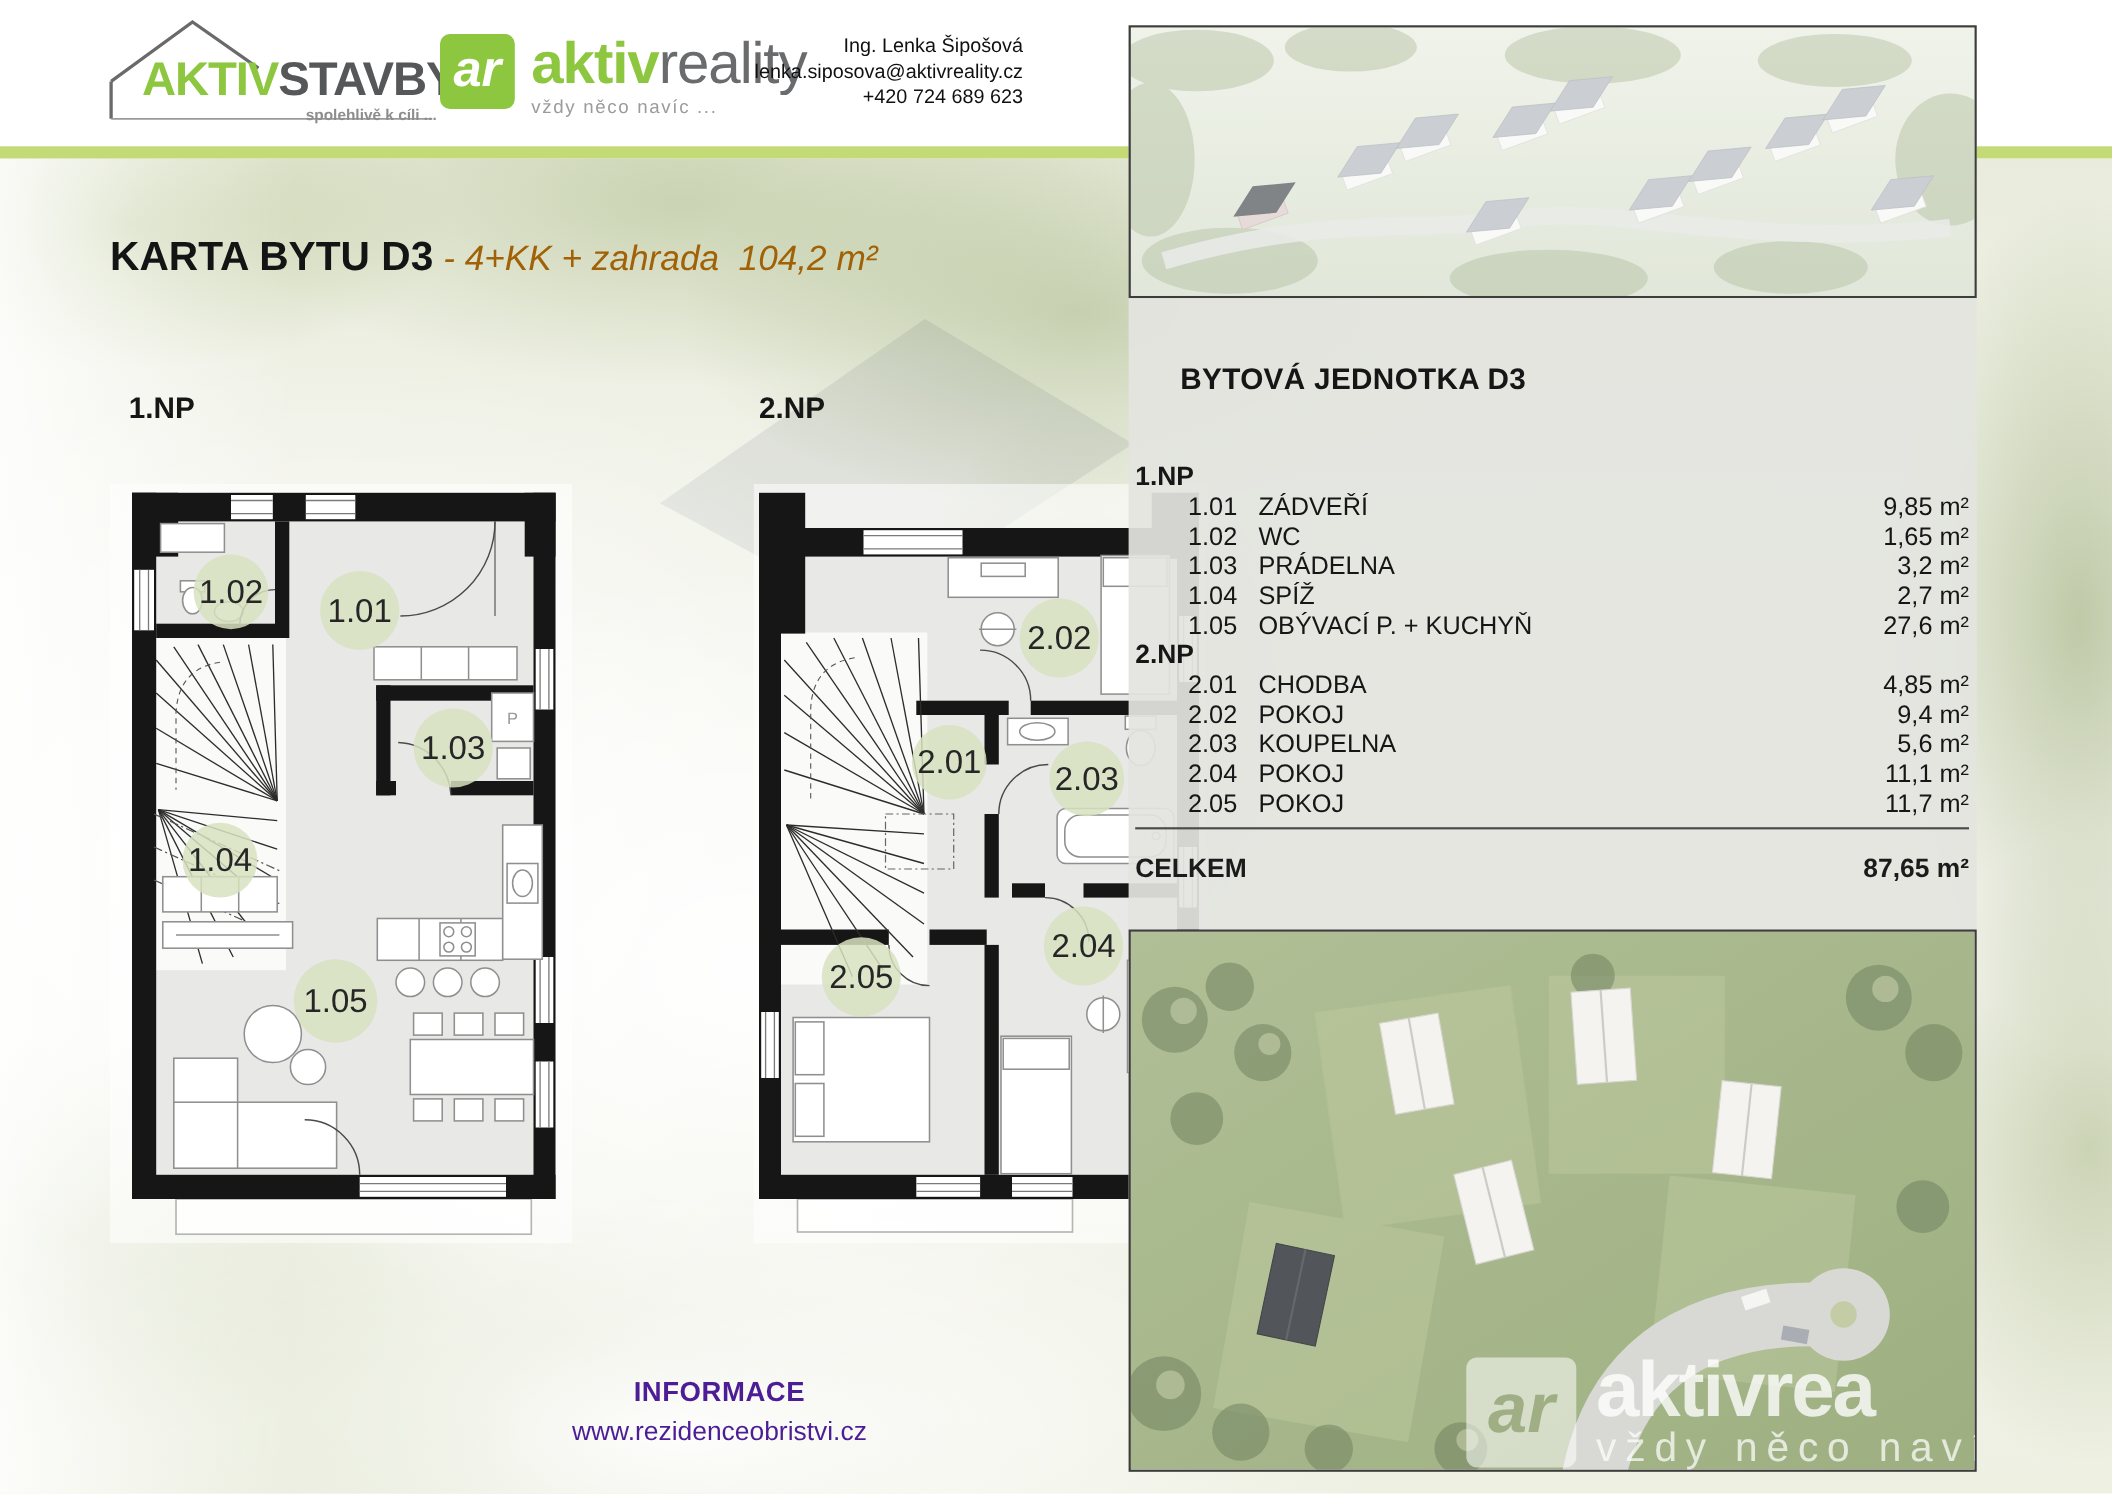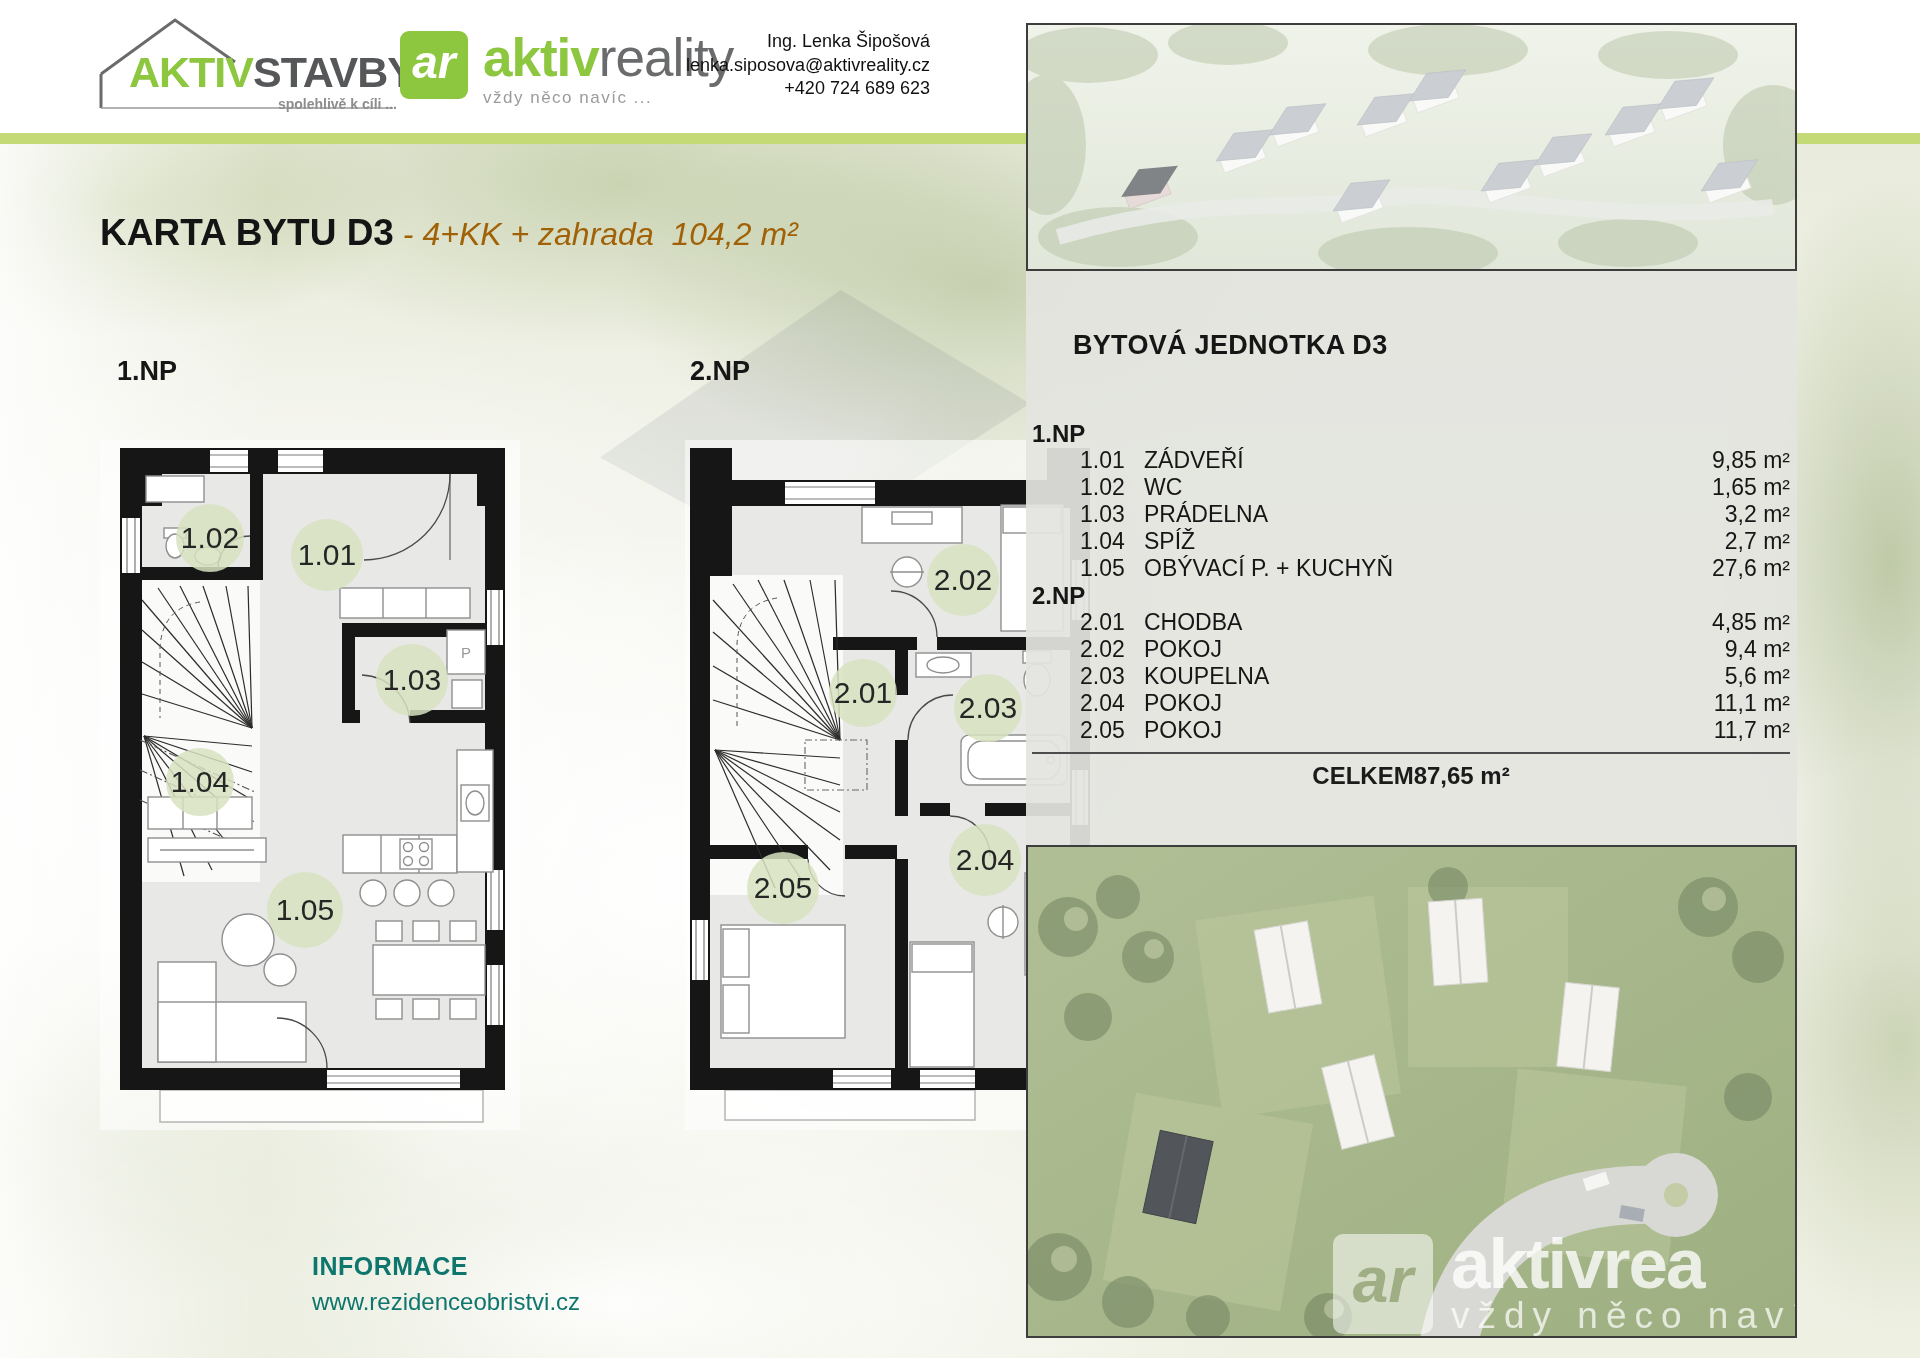"CELKEM" .total { justify-content: center -> space-between; padding-top: 8px -> 22px }
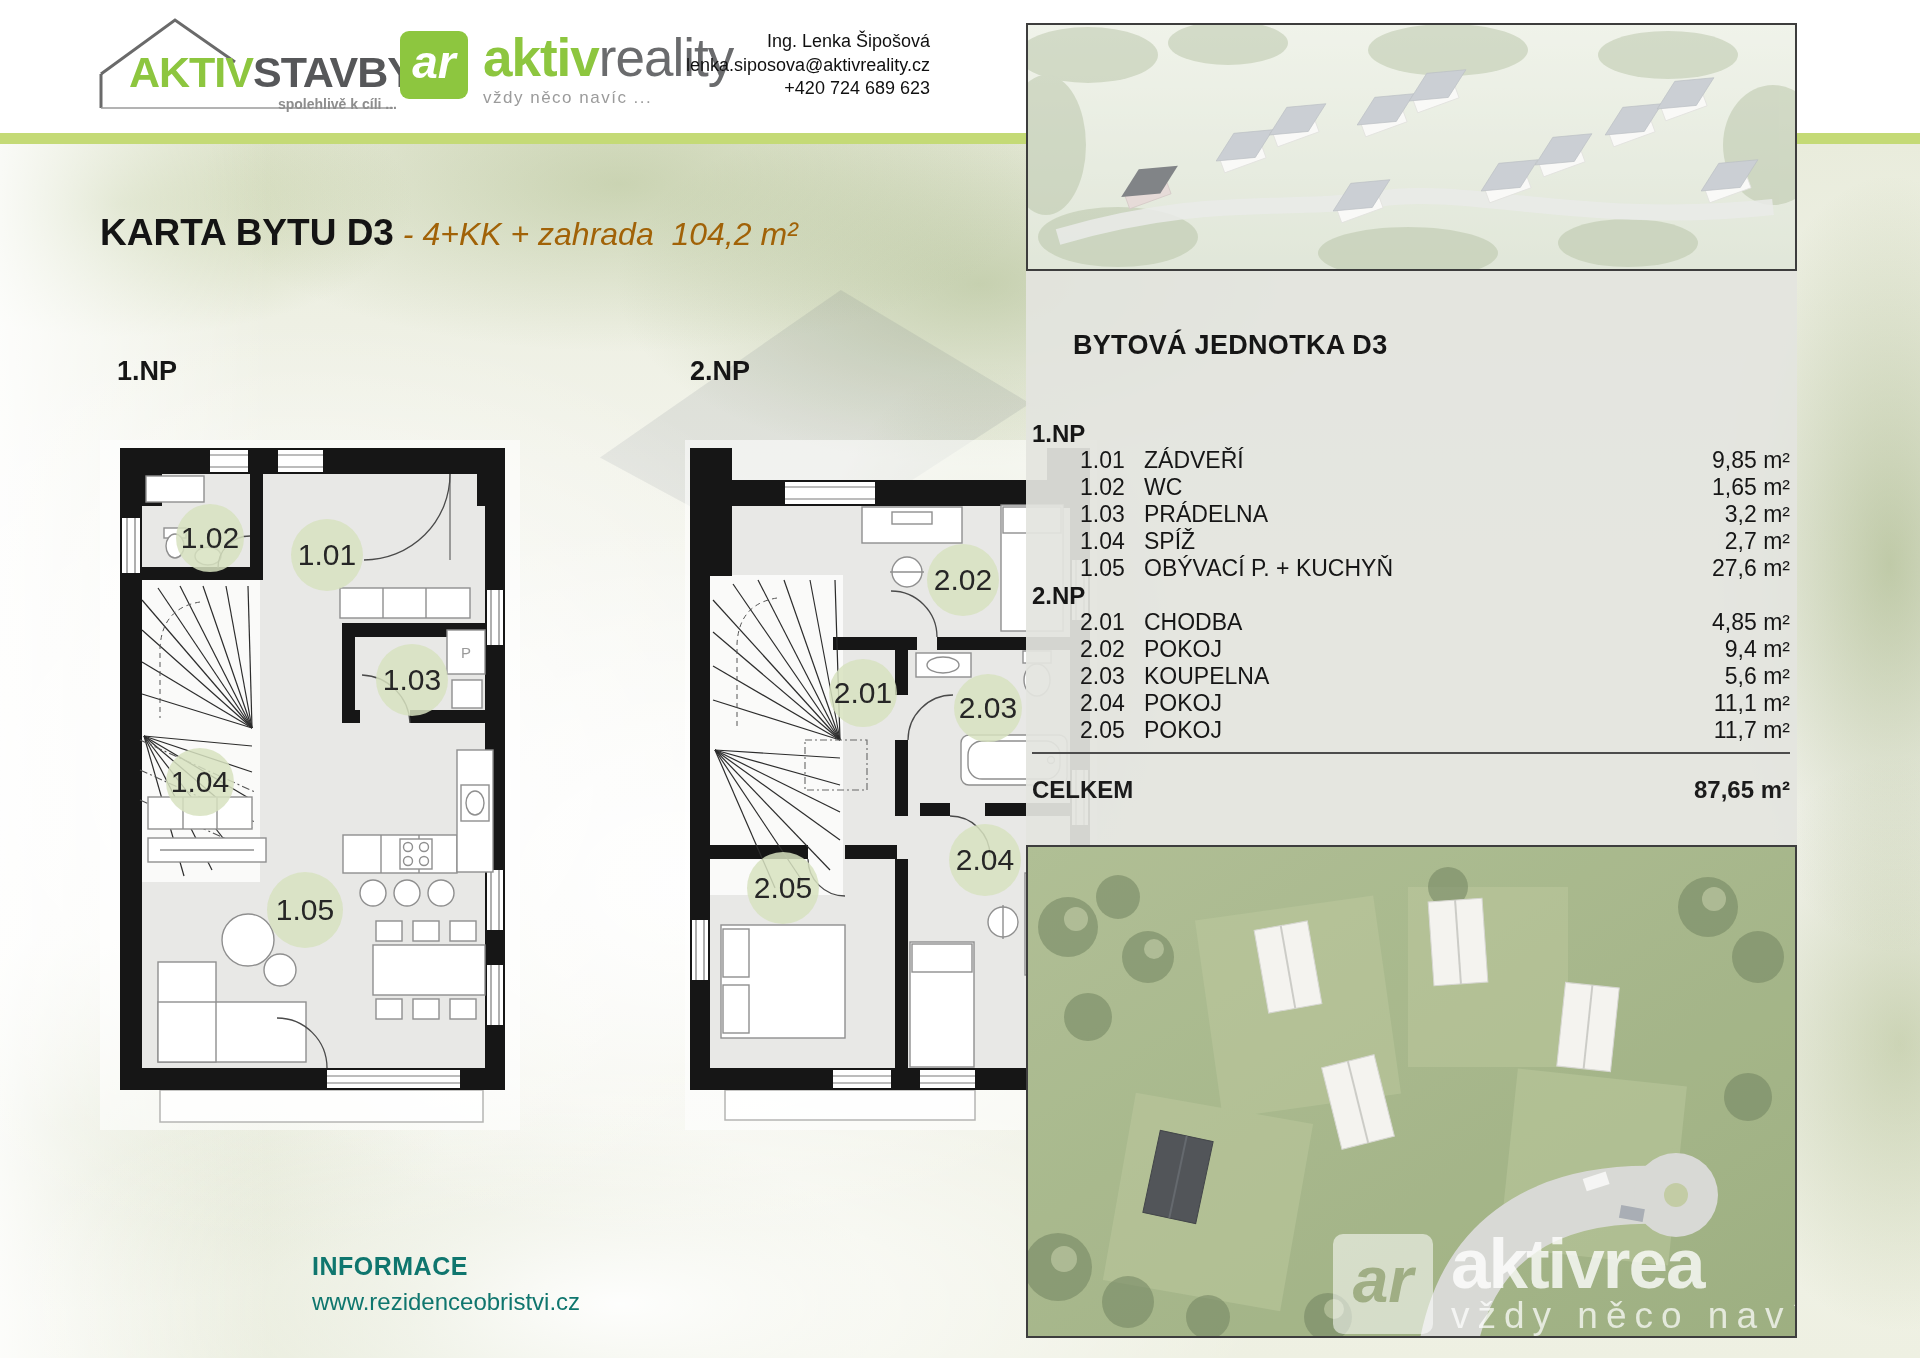"INFORMACE" .footer { color: #0f766e -> #4c1d95; left: 312px -> 344px; text-align: none -> center }
